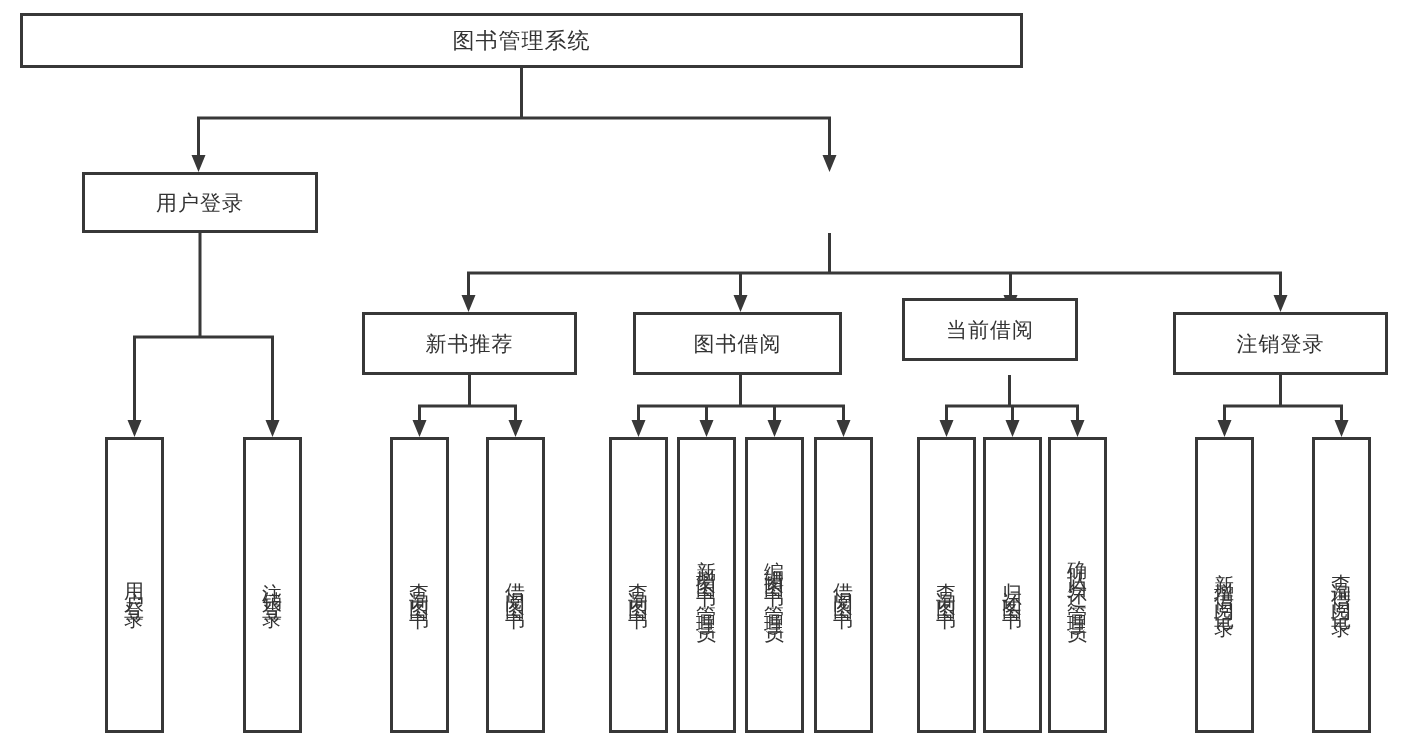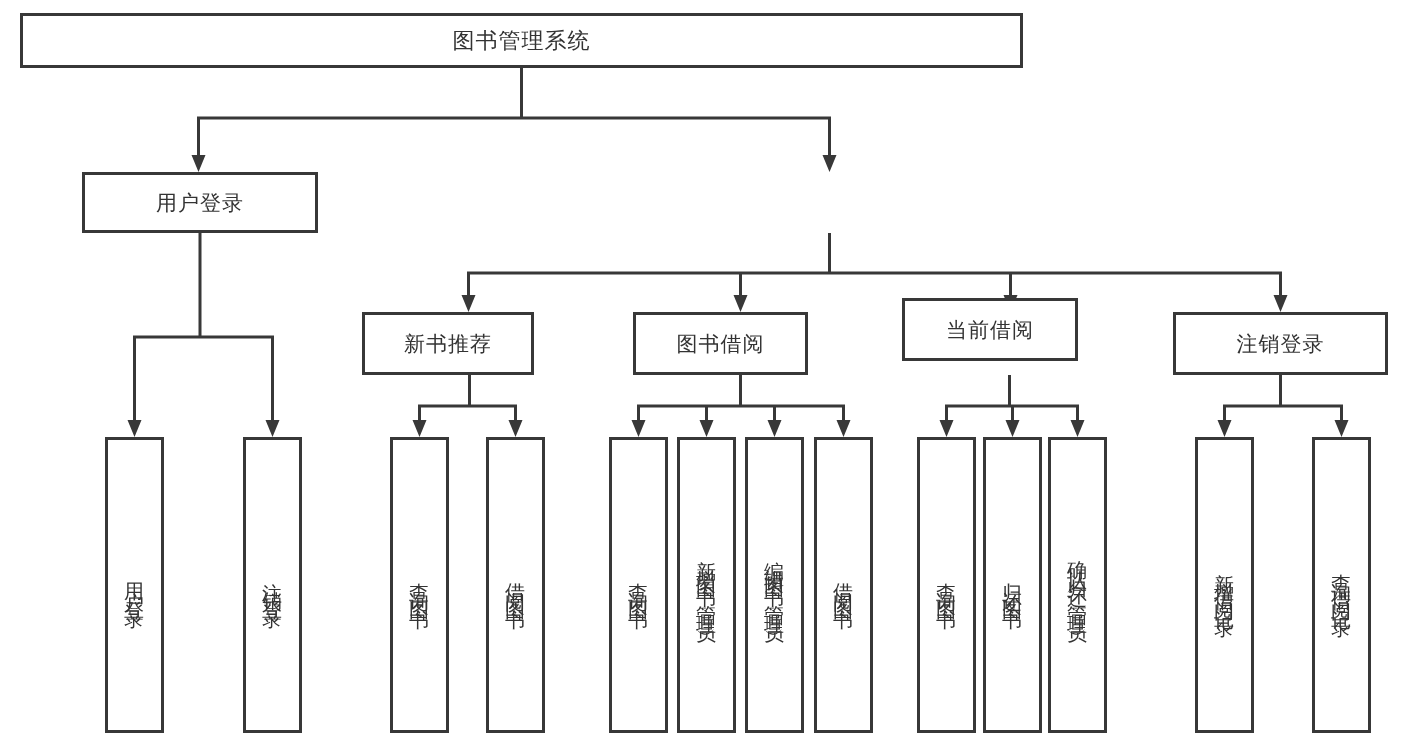"新书推荐" div.box { width: 172px -> 215px }
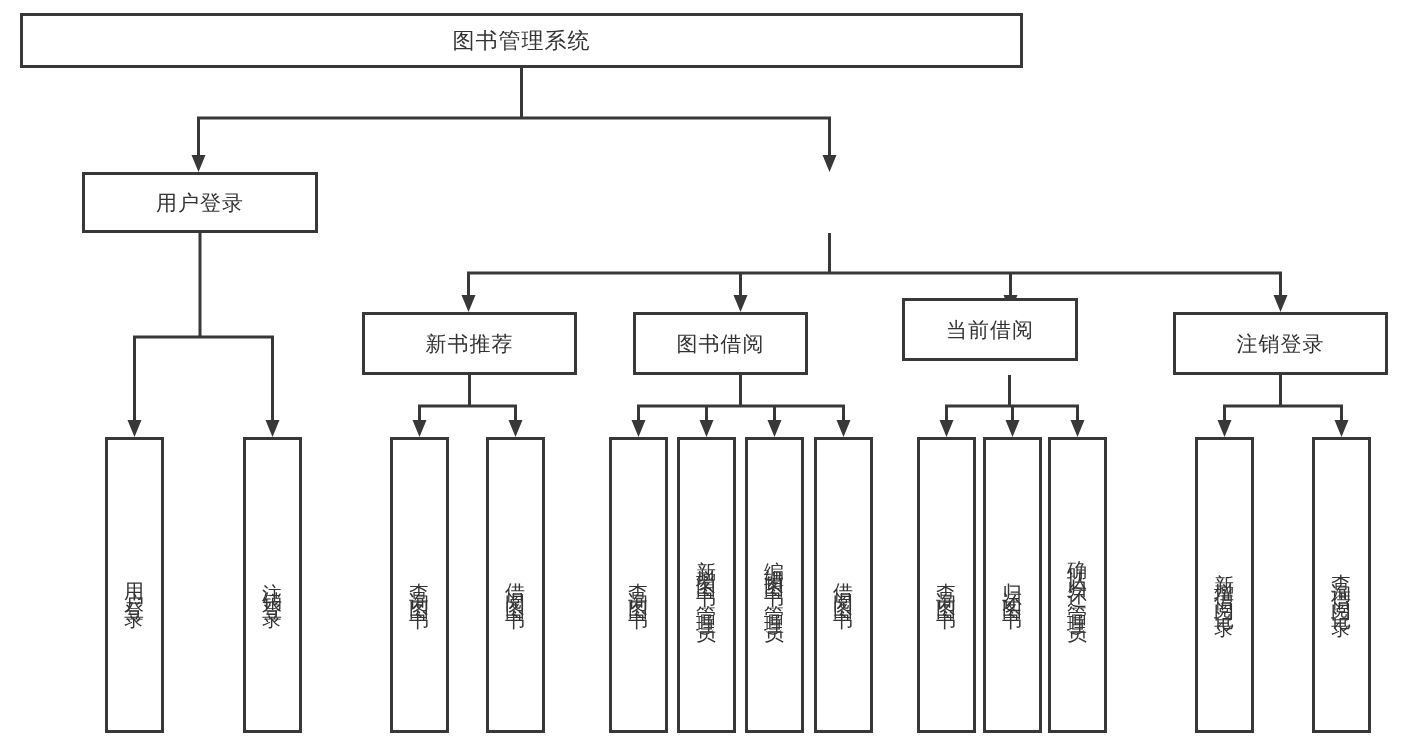"图书借阅" div.box { width: 175px -> 209px }
